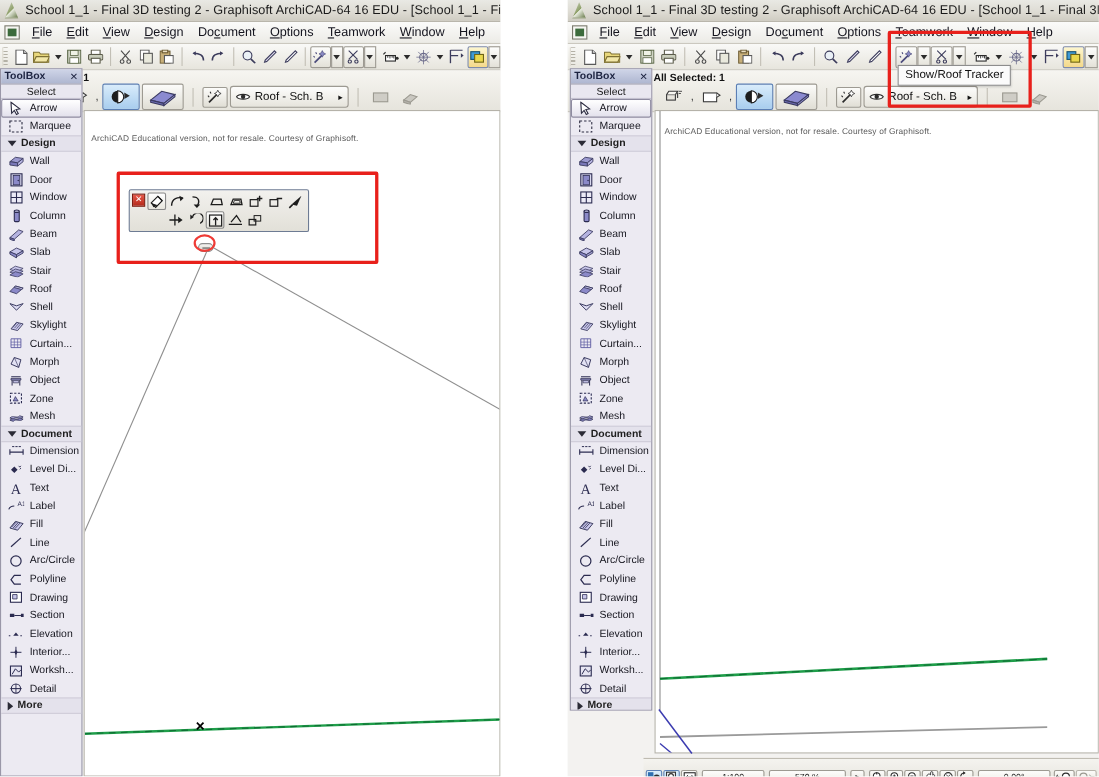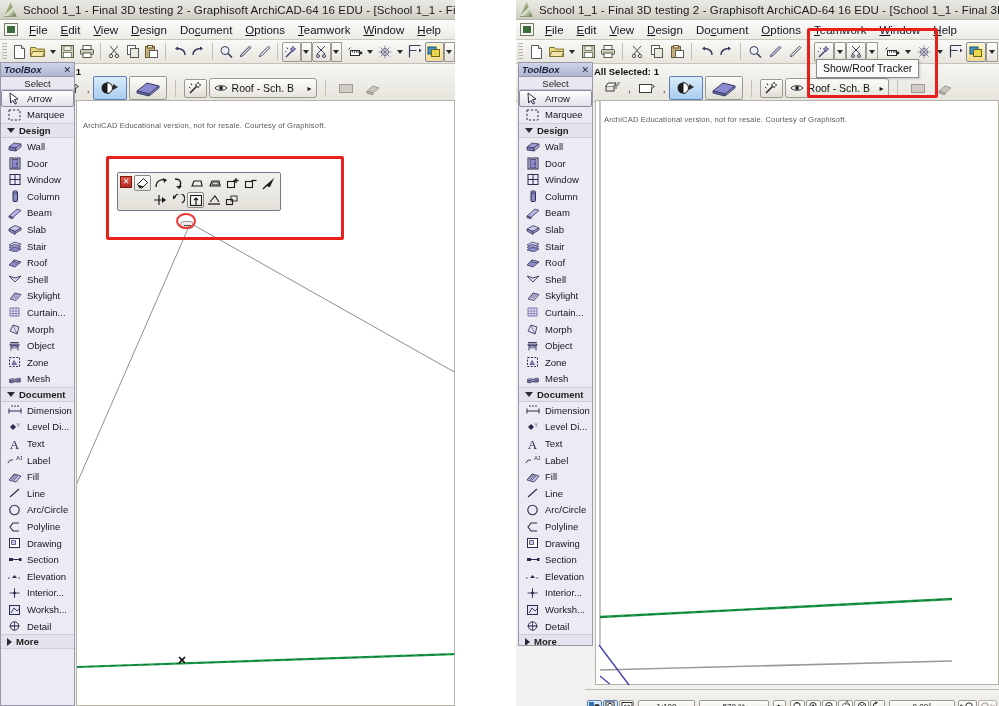"ToolBox" .tbx-head .t { font-style: italic -> none }
